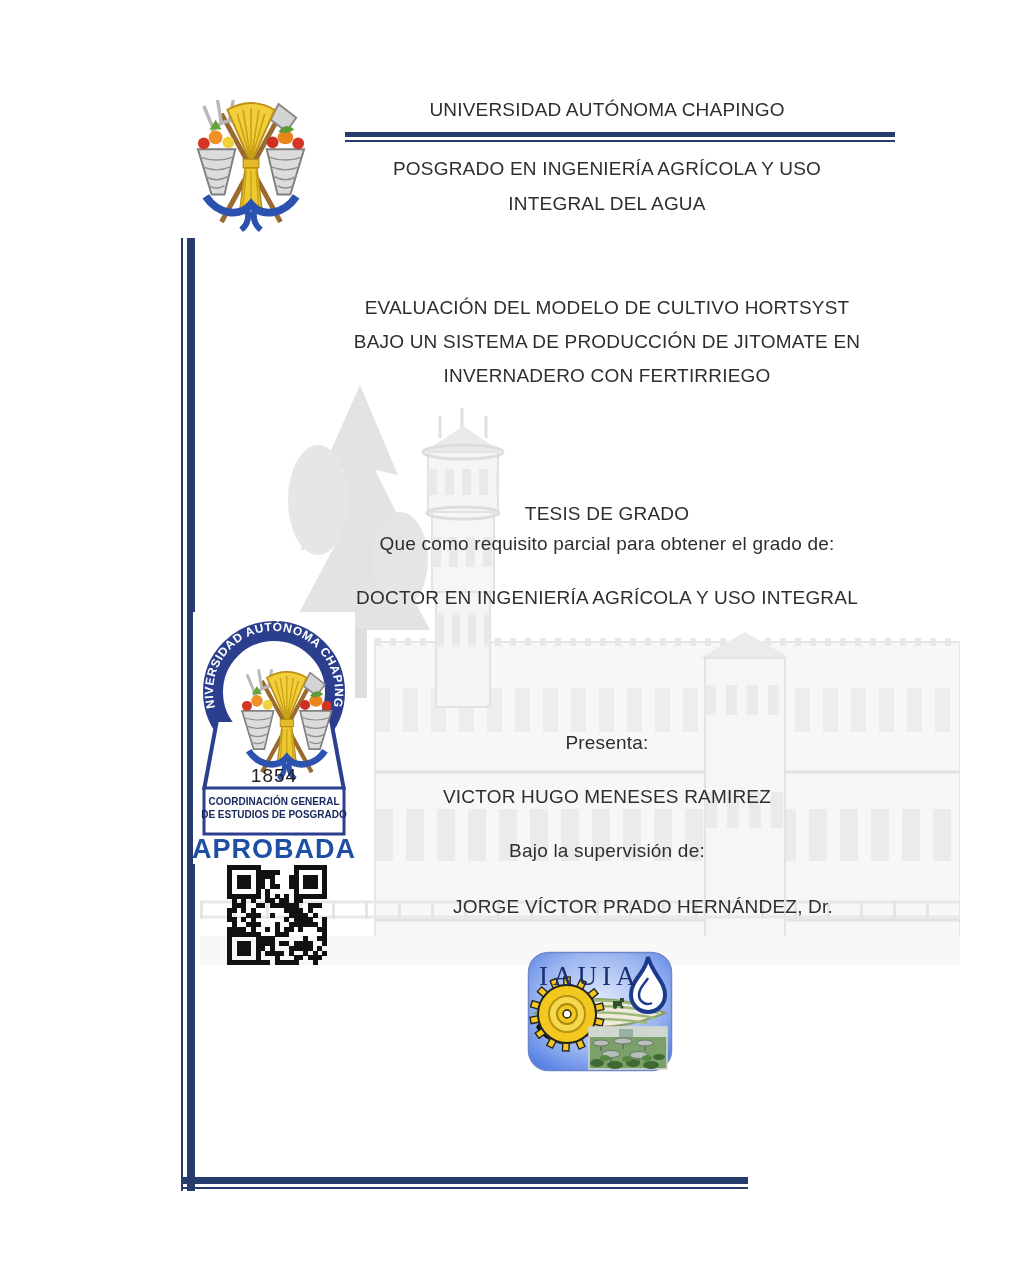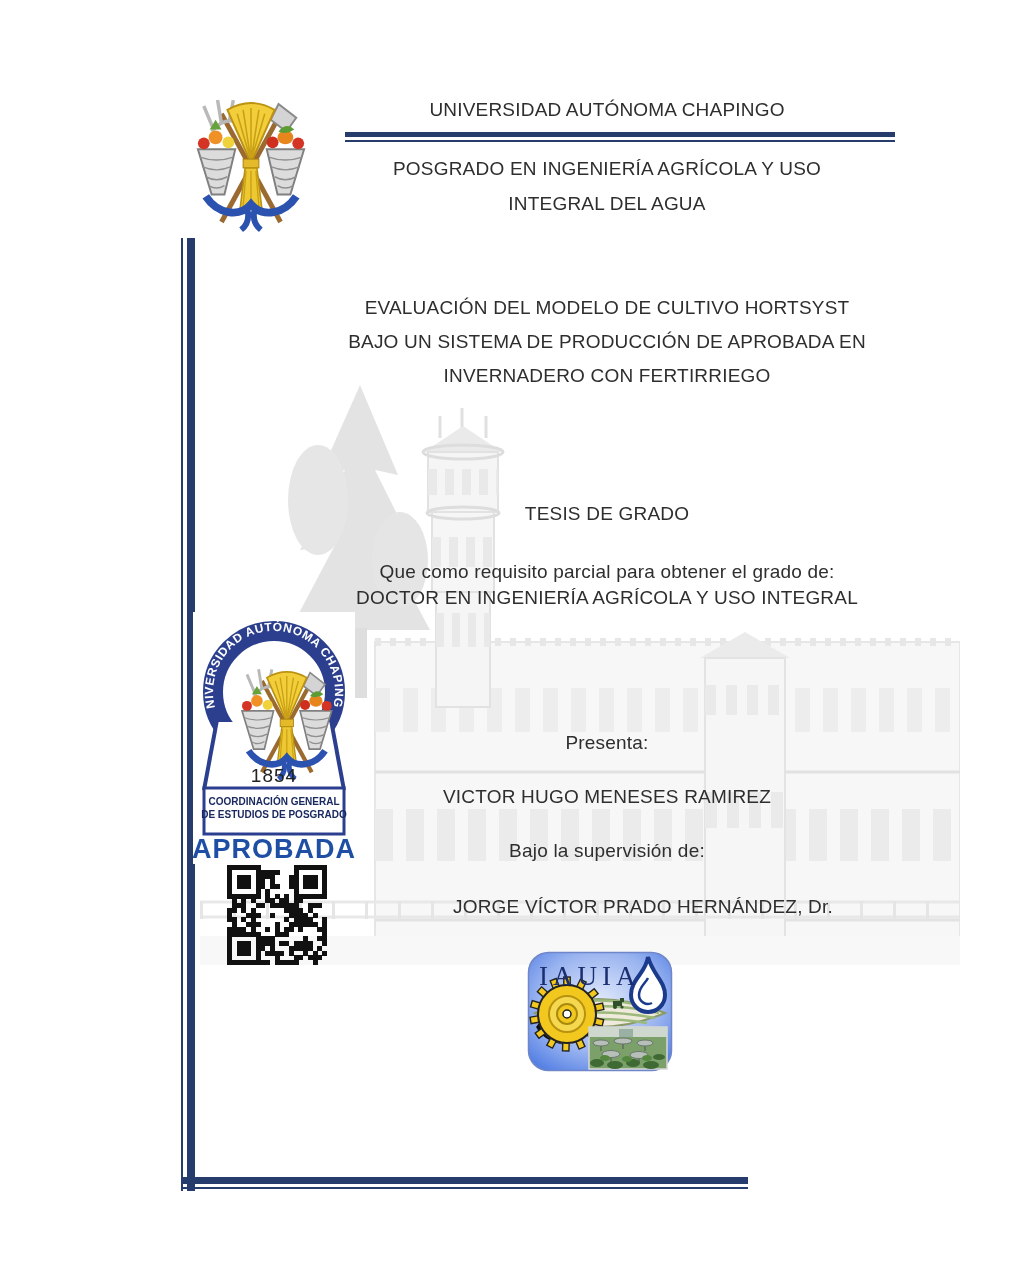"BAJO UN SISTEMA DE PRODUCCIÓN" div.abs { text: APROBADA -> JITOMATE }
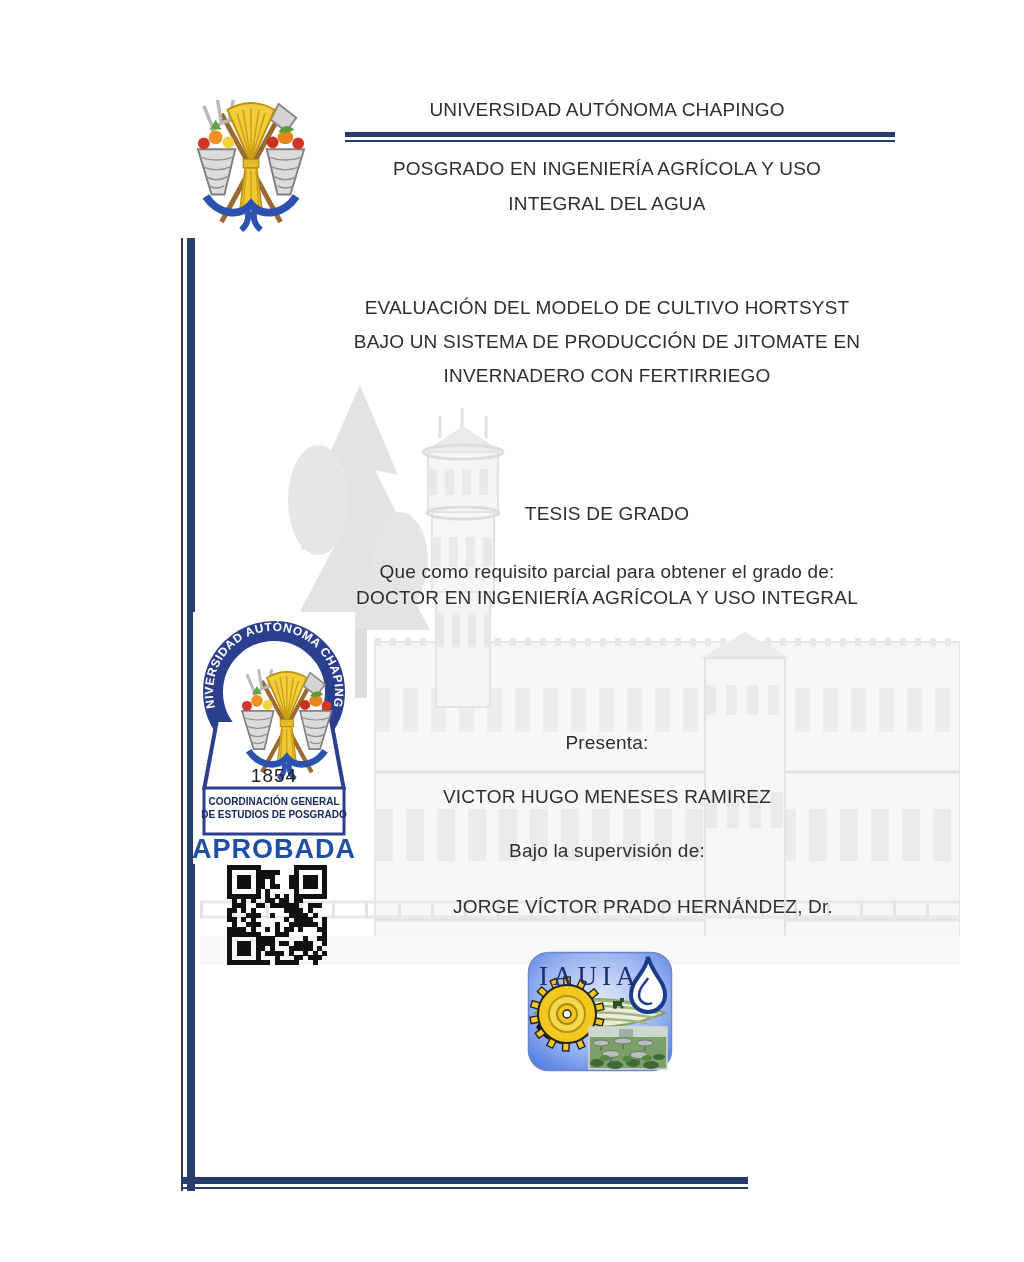"Que como requisito parcial para" .req { top: 561px -> 533px }
